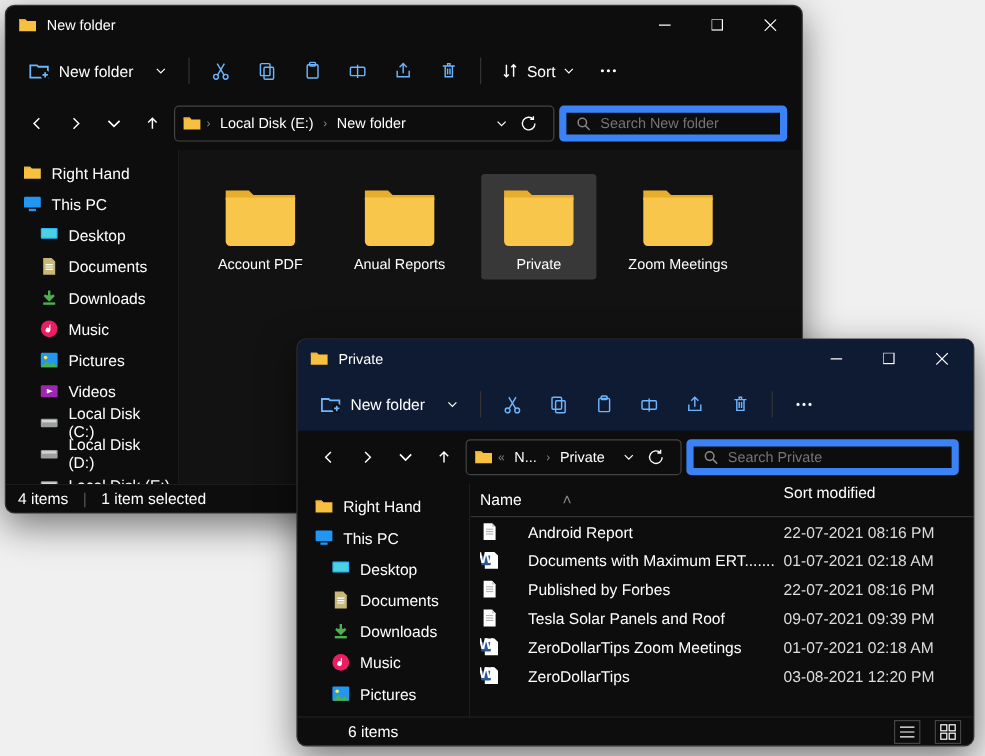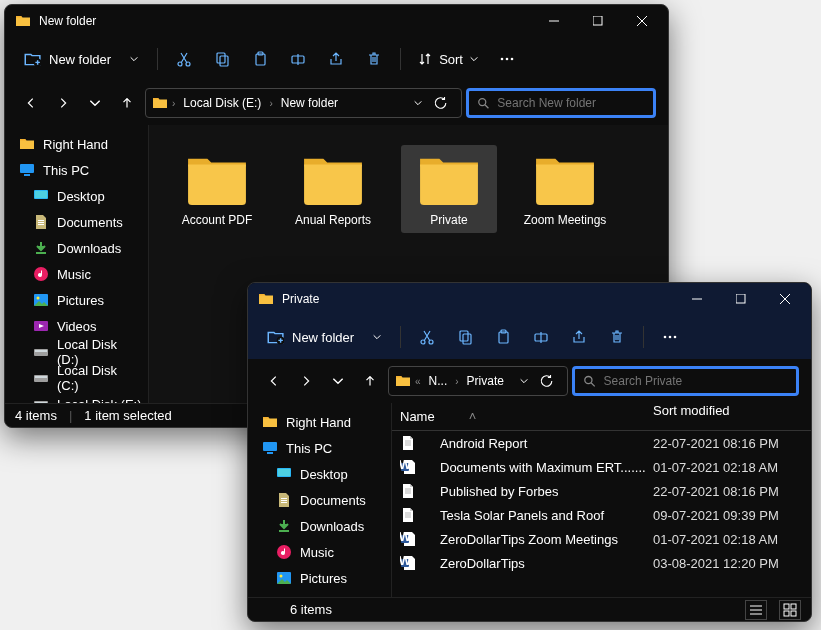"Search New folder" .searchbar { border: 3px solid #3b82f6 -> 6px solid #3b82f6 }
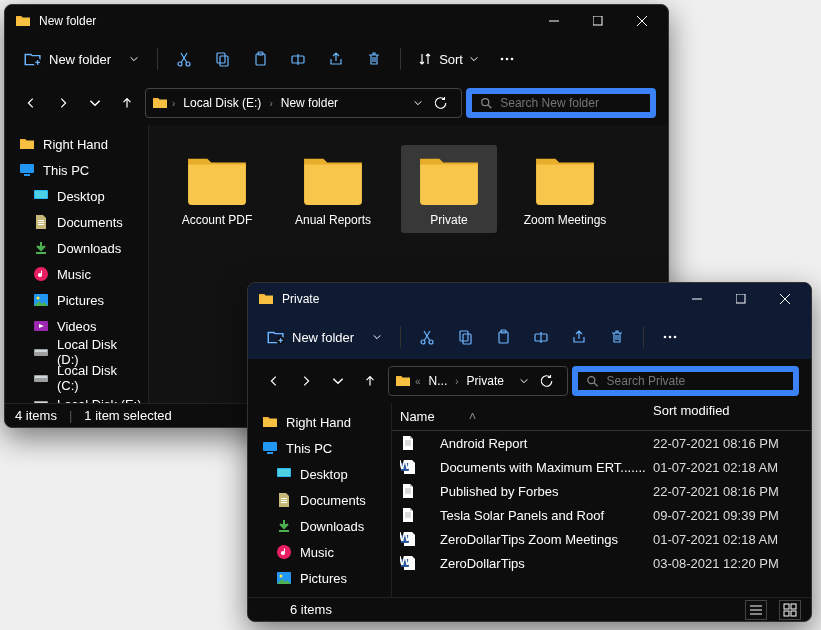"Local Disk (D:)" div.sitem { order: before "Local Disk (C:)" -> after "Local Disk (C:)" }
